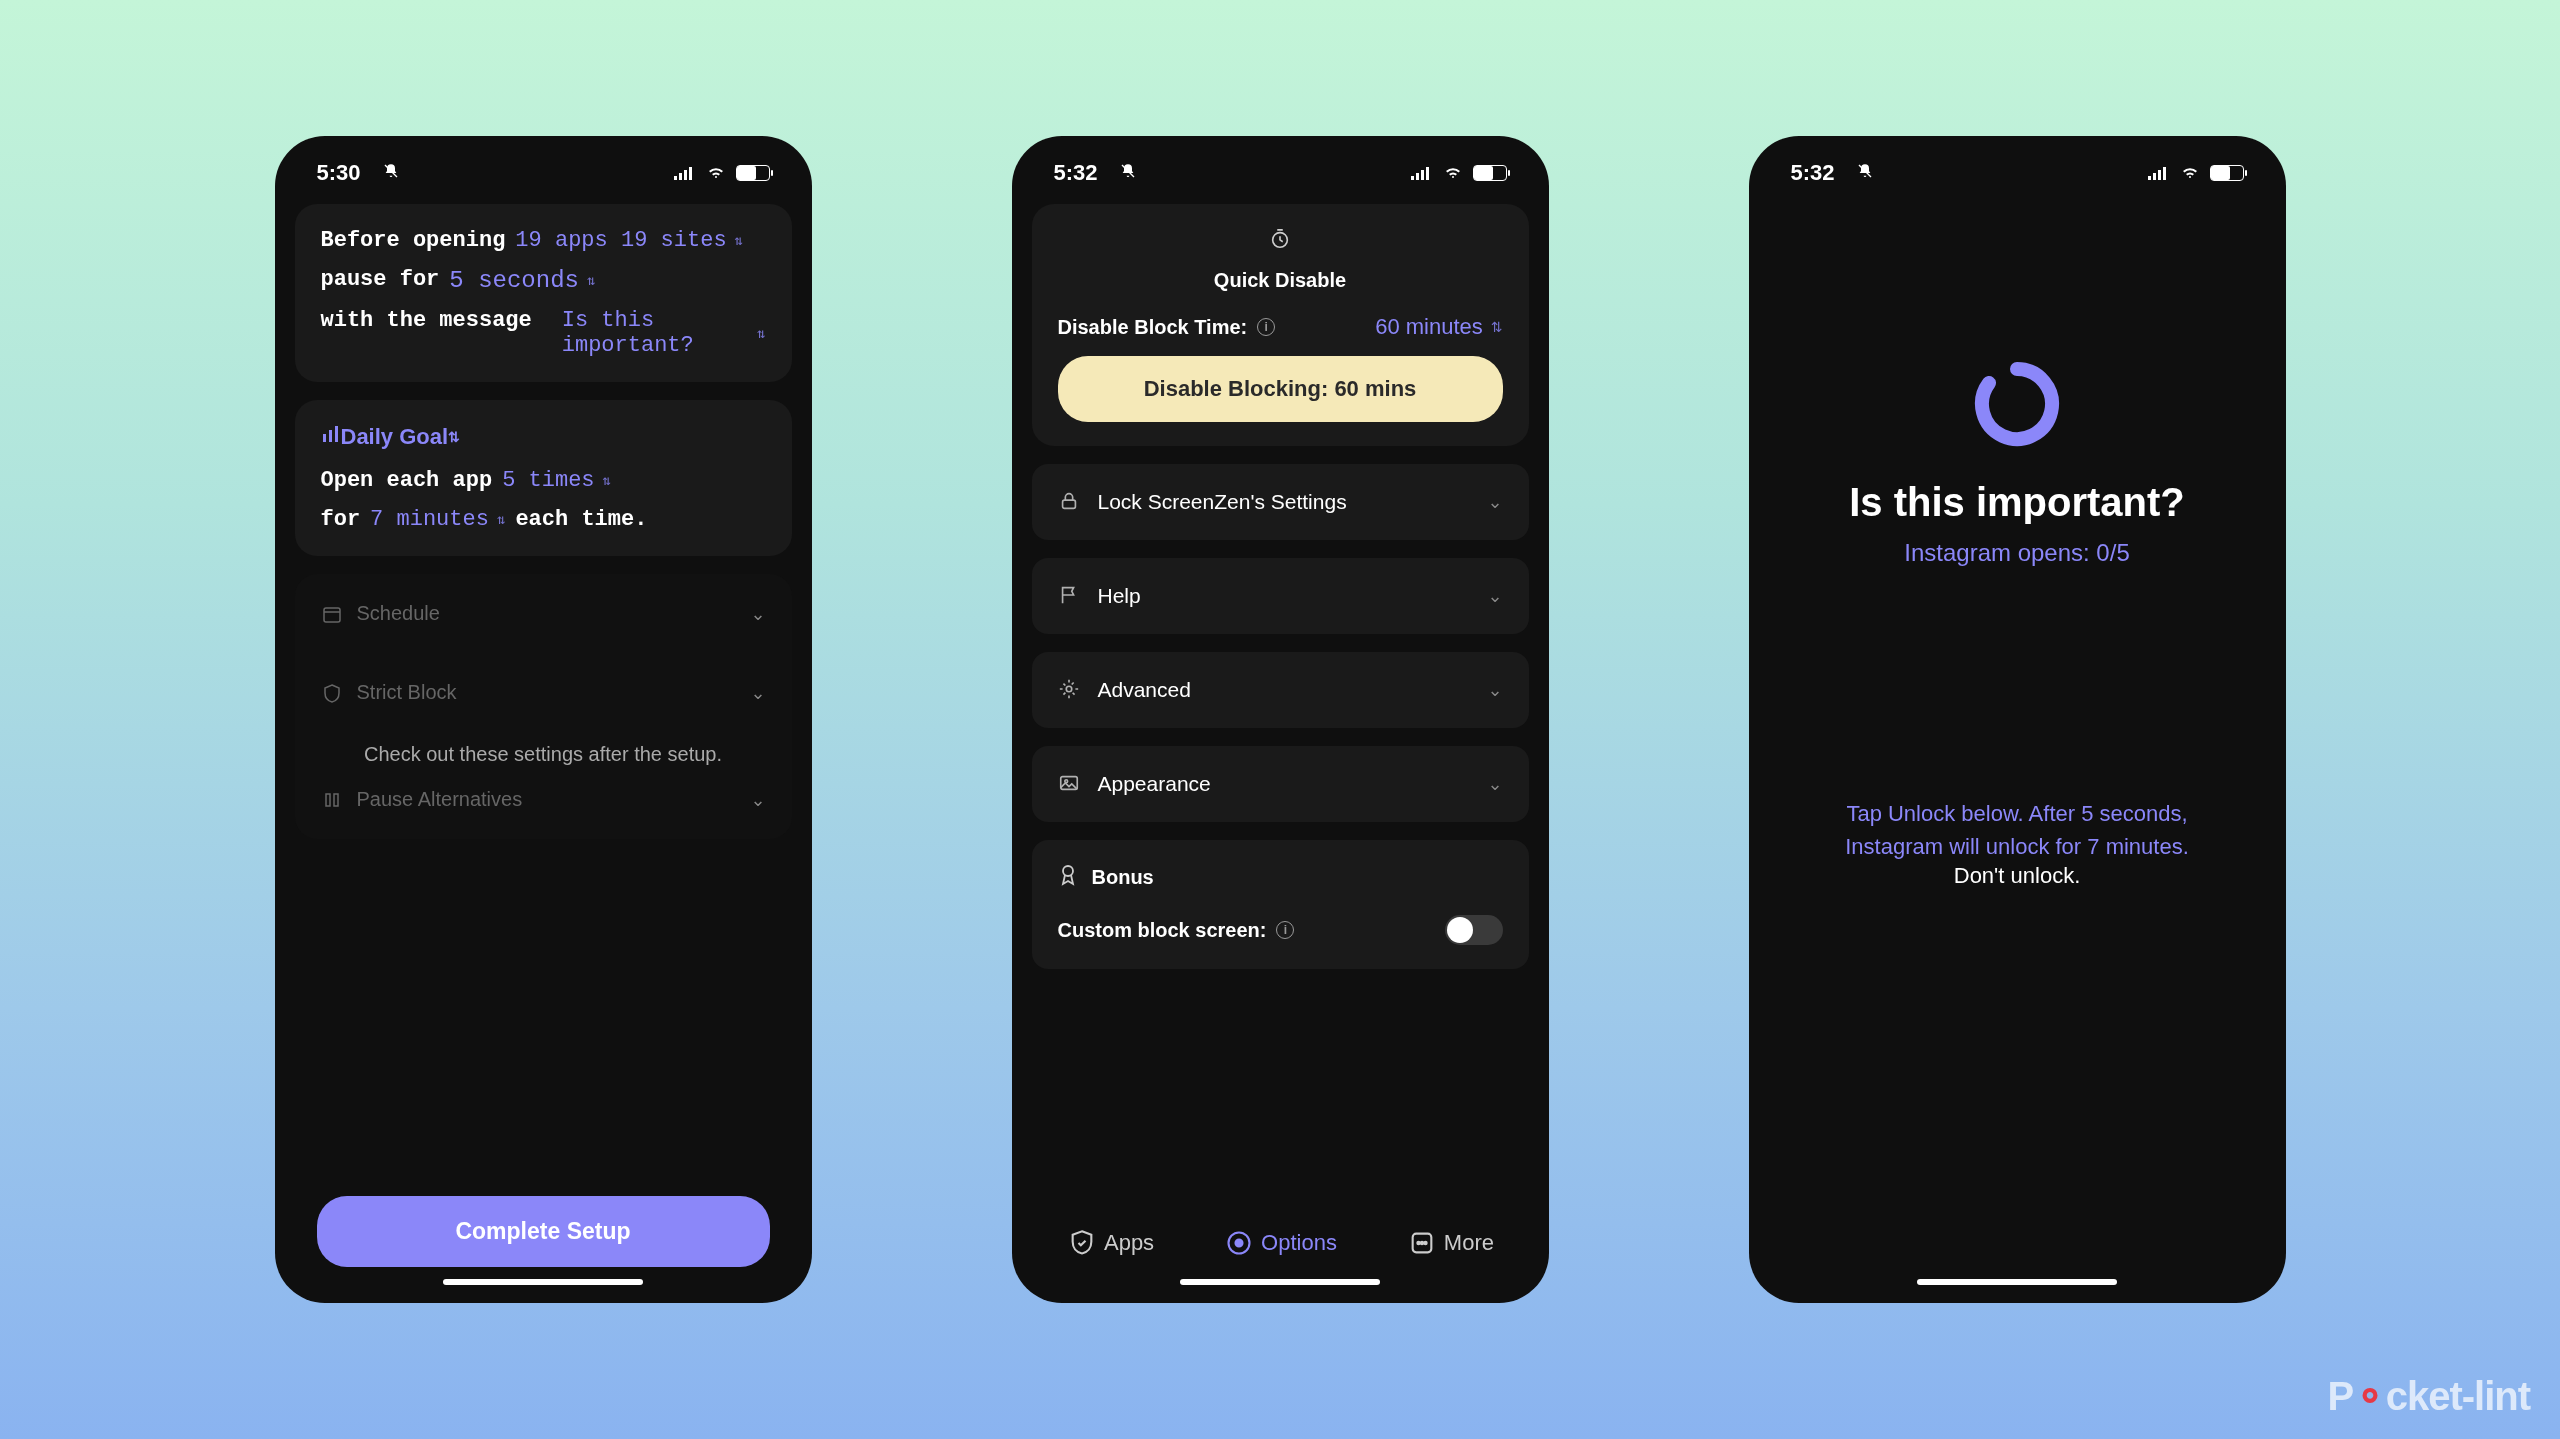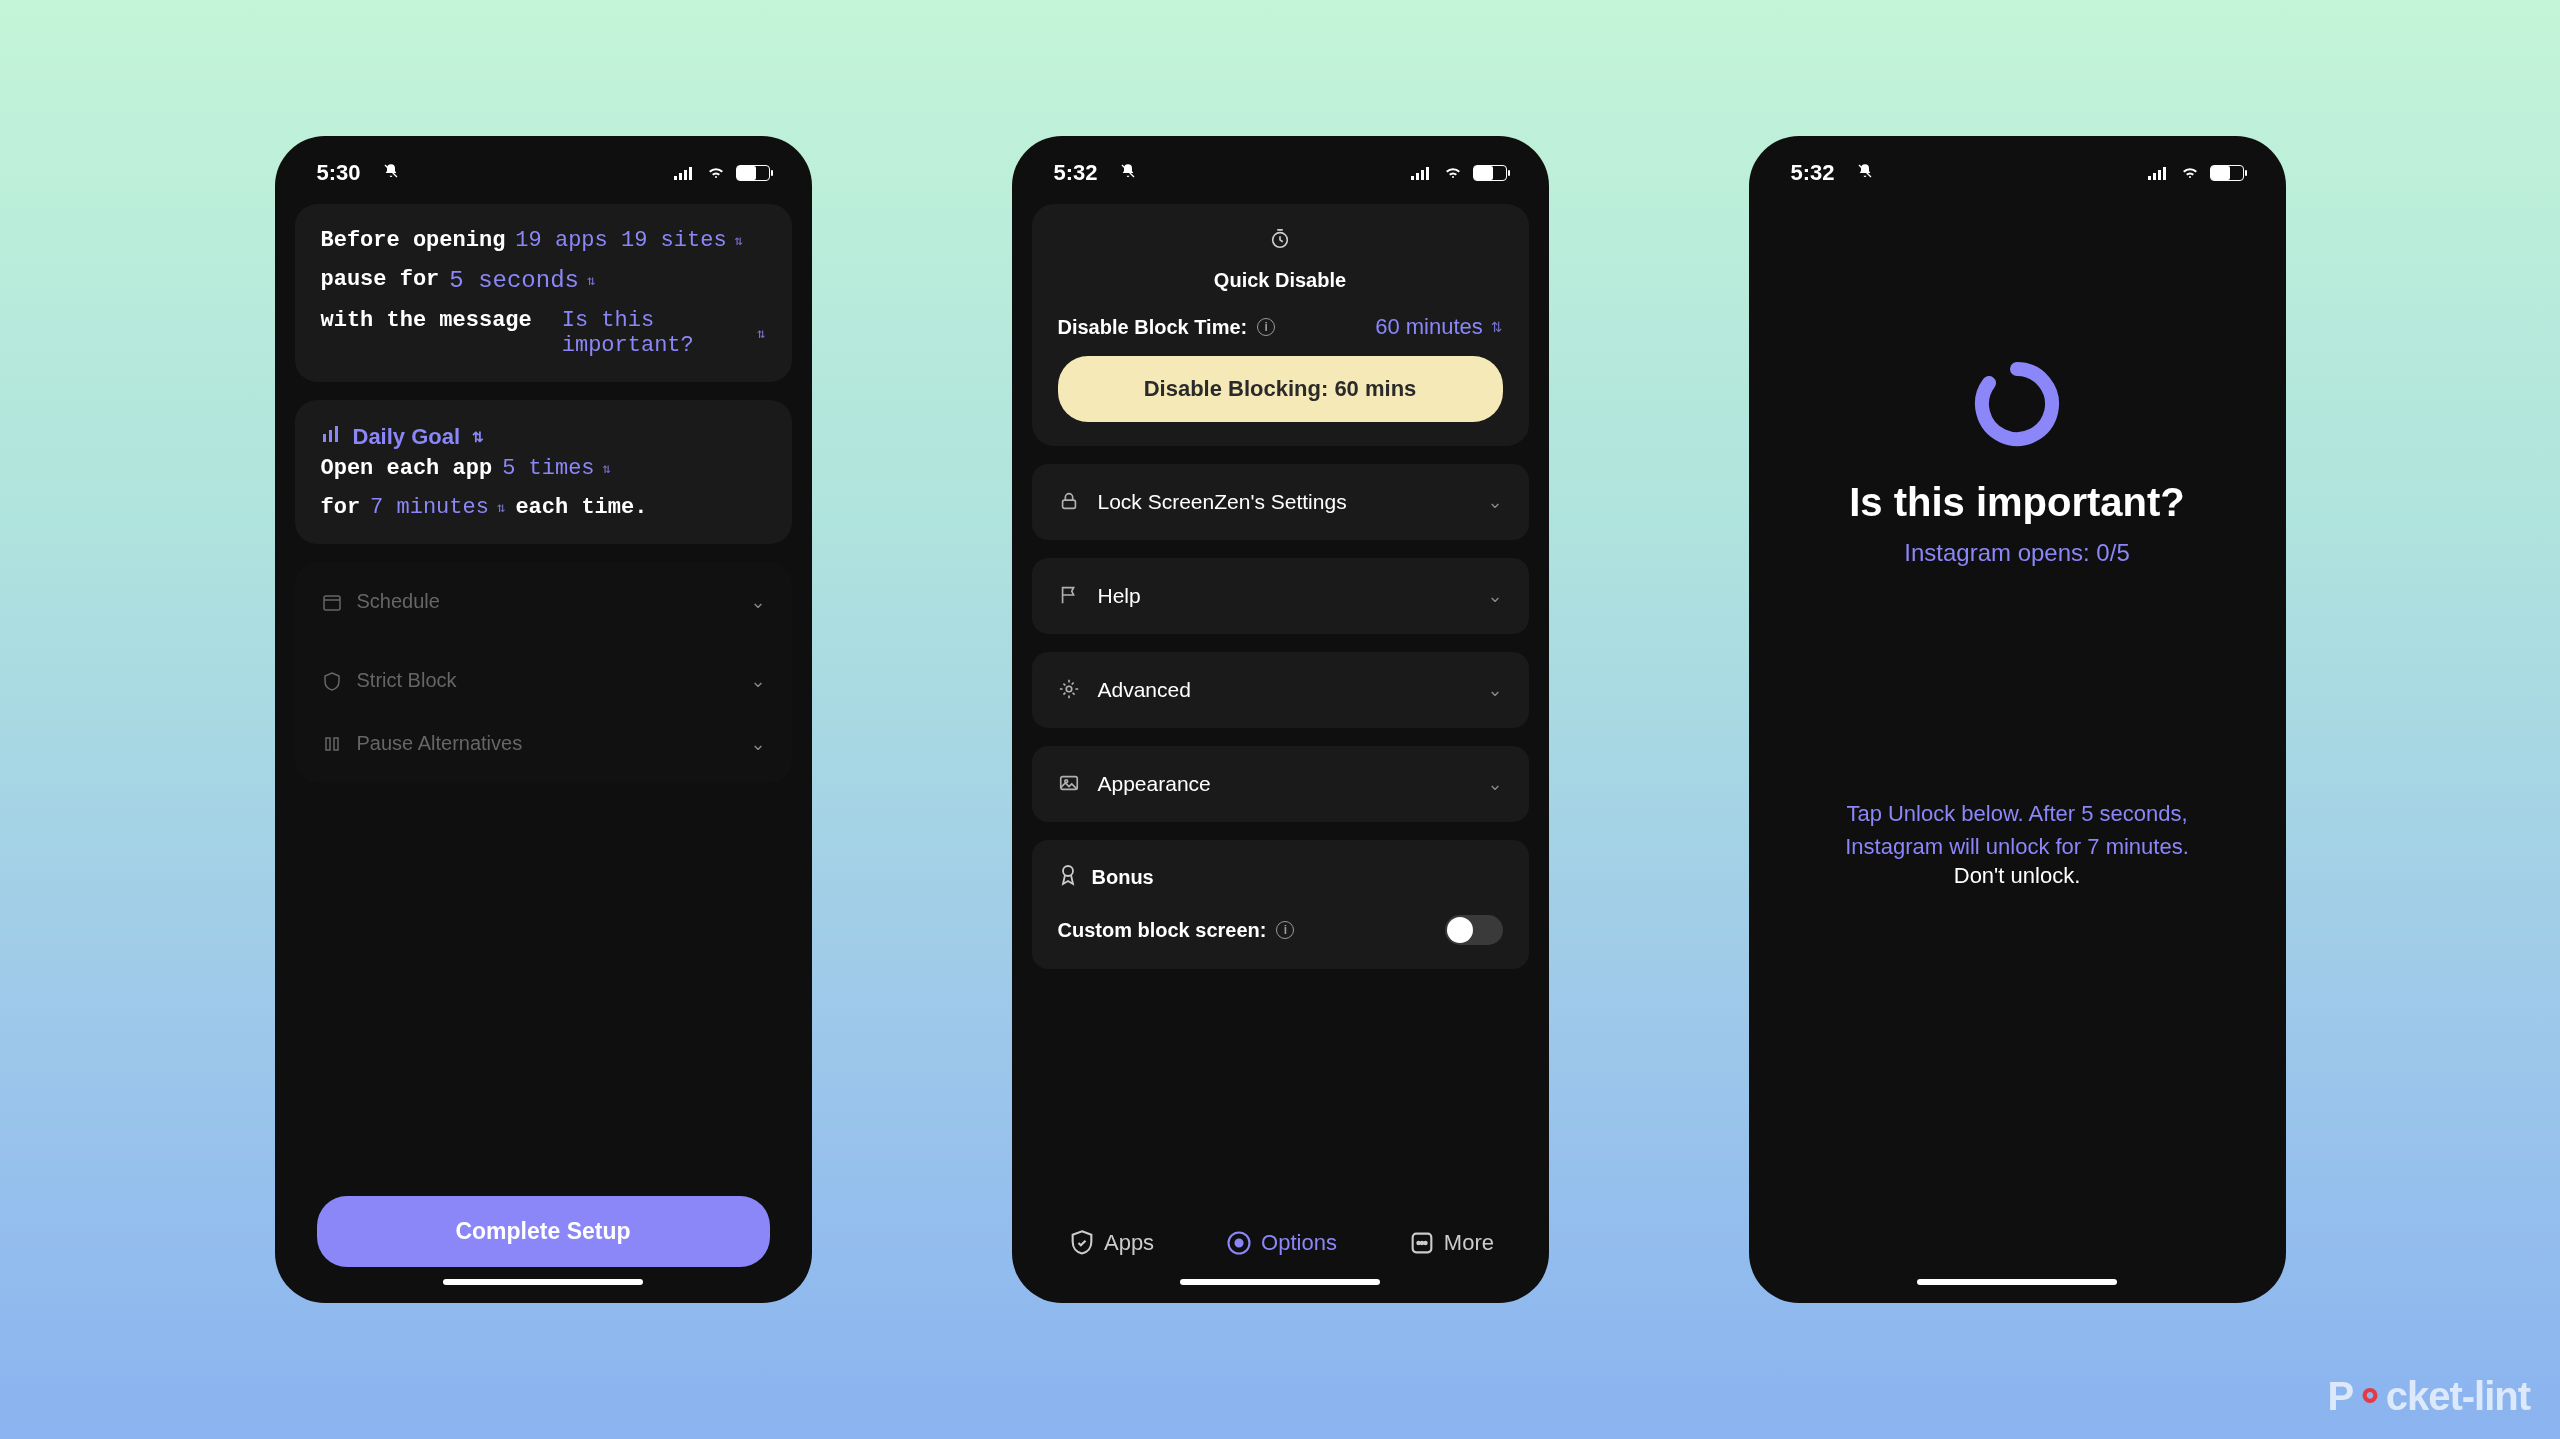"Daily Goal" .section-head { gap: 12px -> 0; margin-bottom: 6px -> 18px }
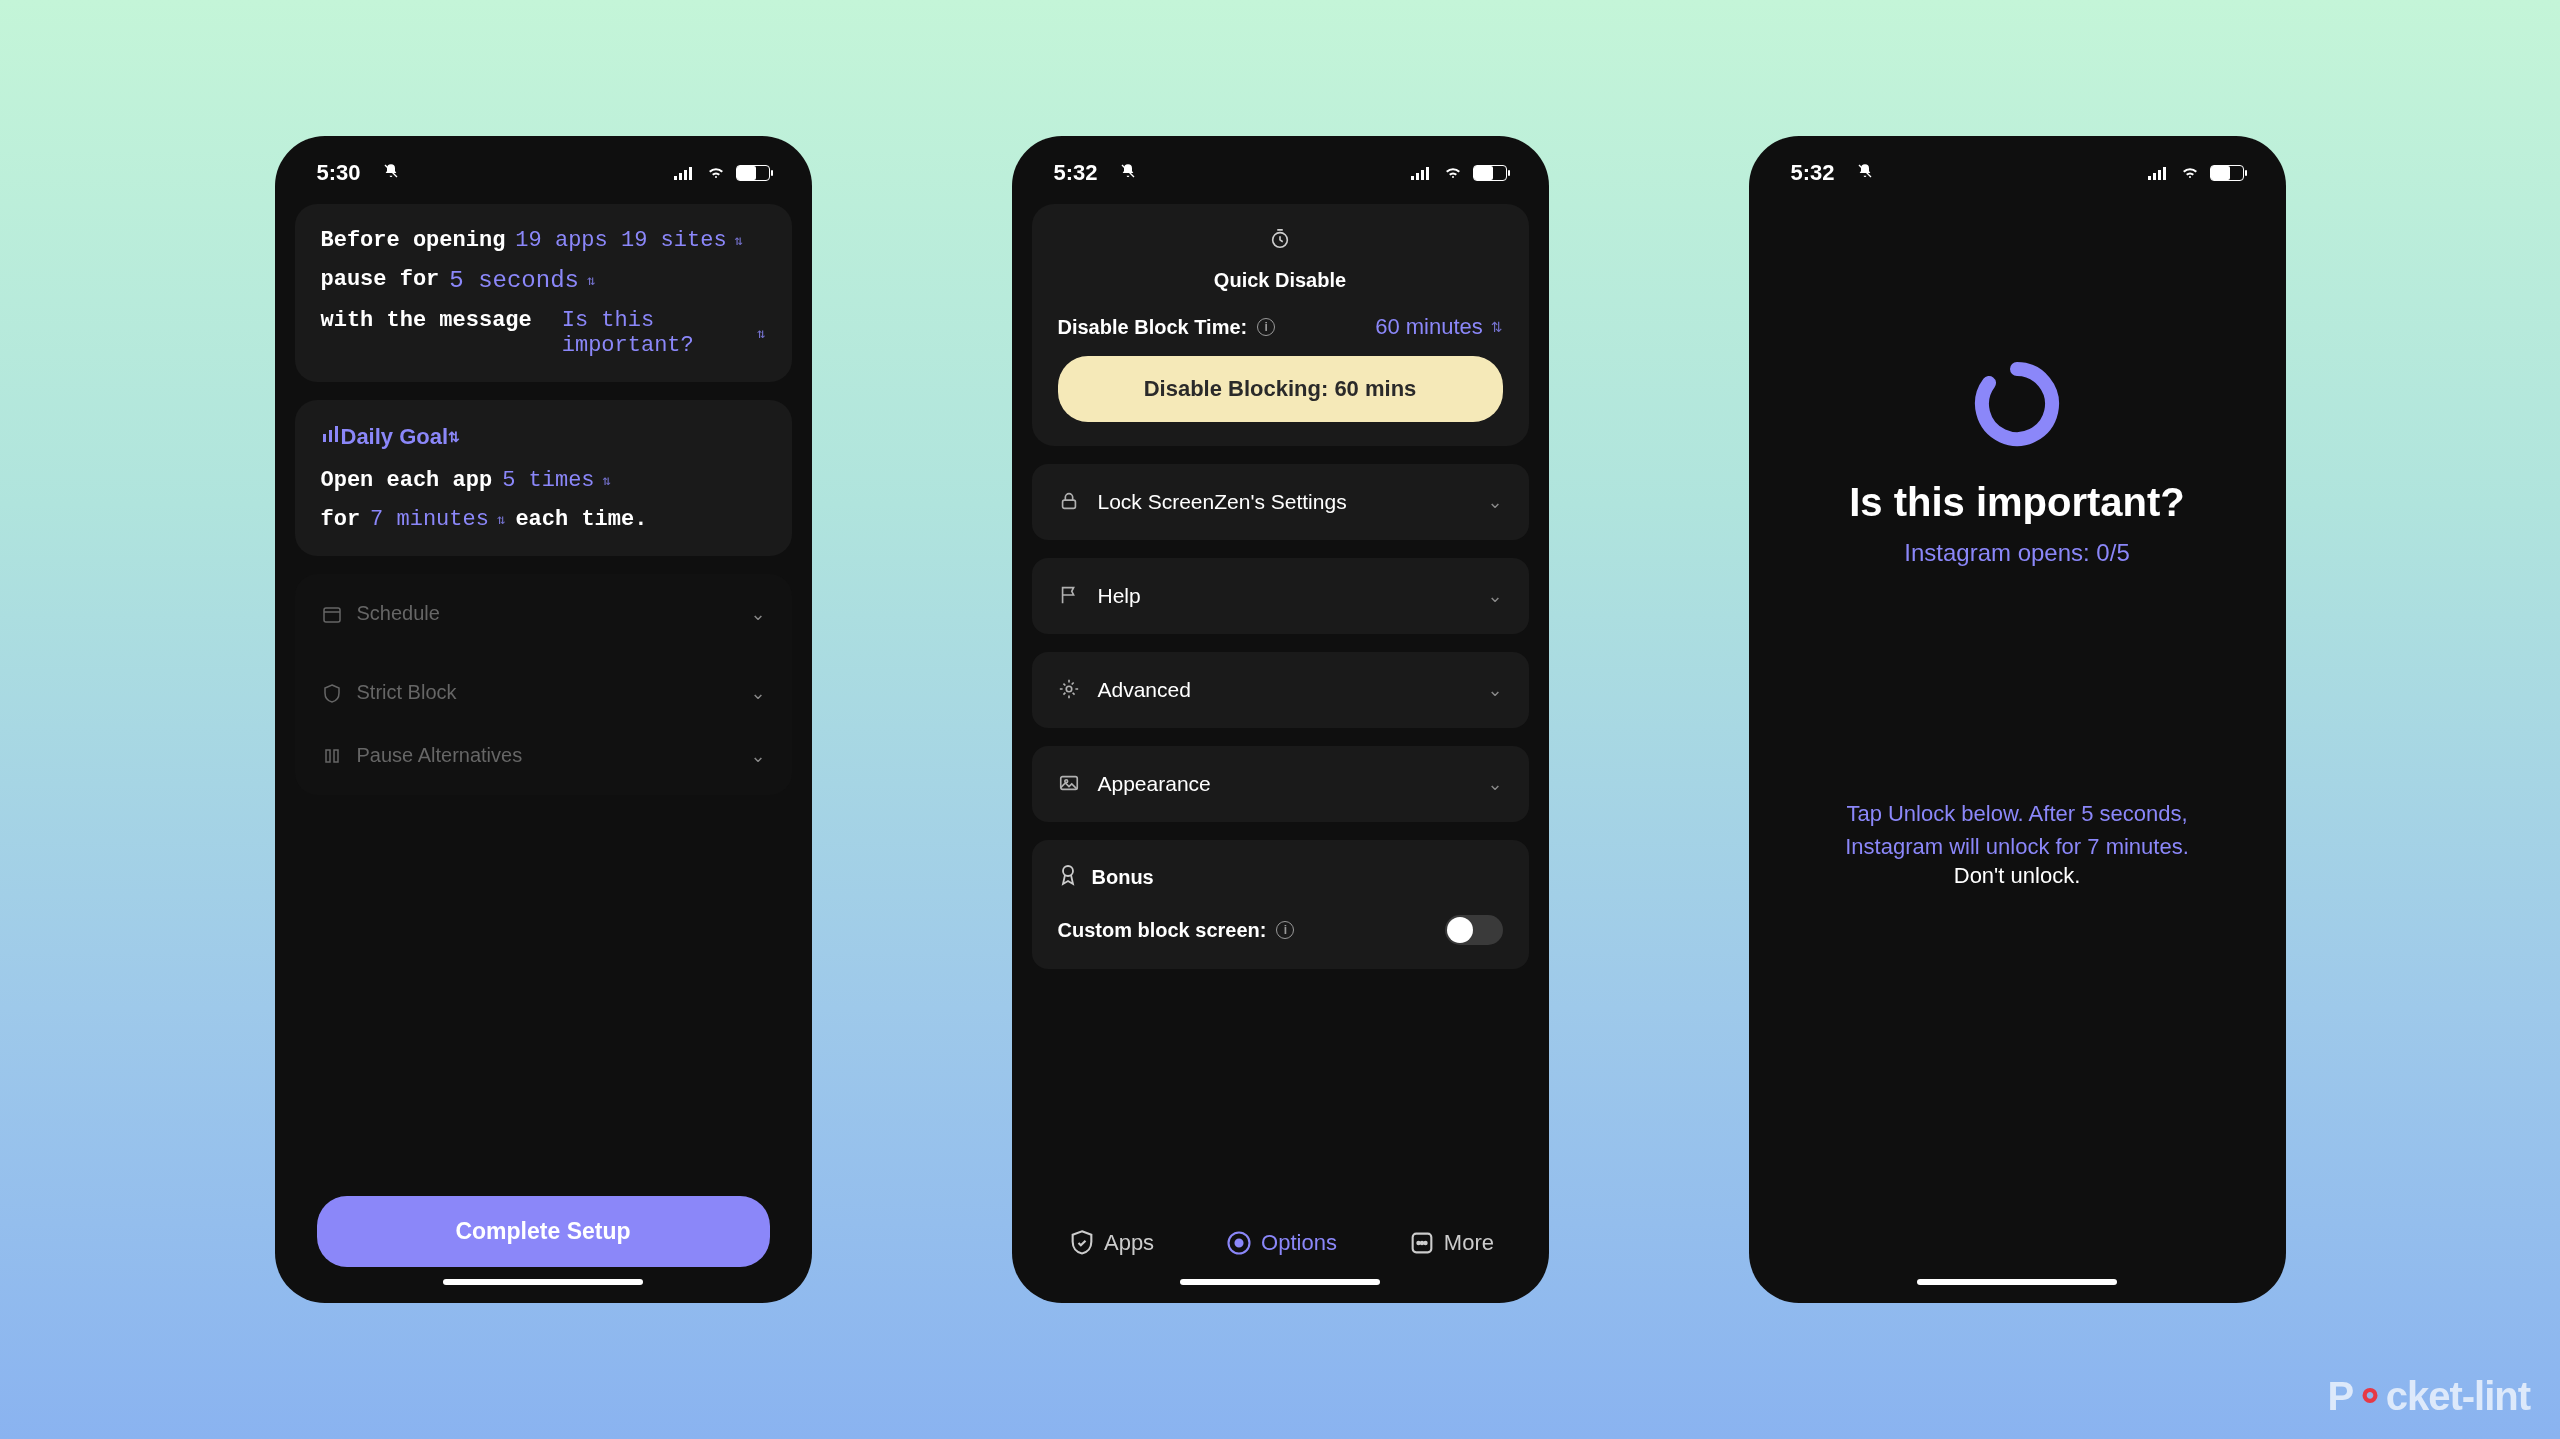"Check out these settings after" div.dim-hint { html: none -> <div>Check out these settings after the setup.</div> }
